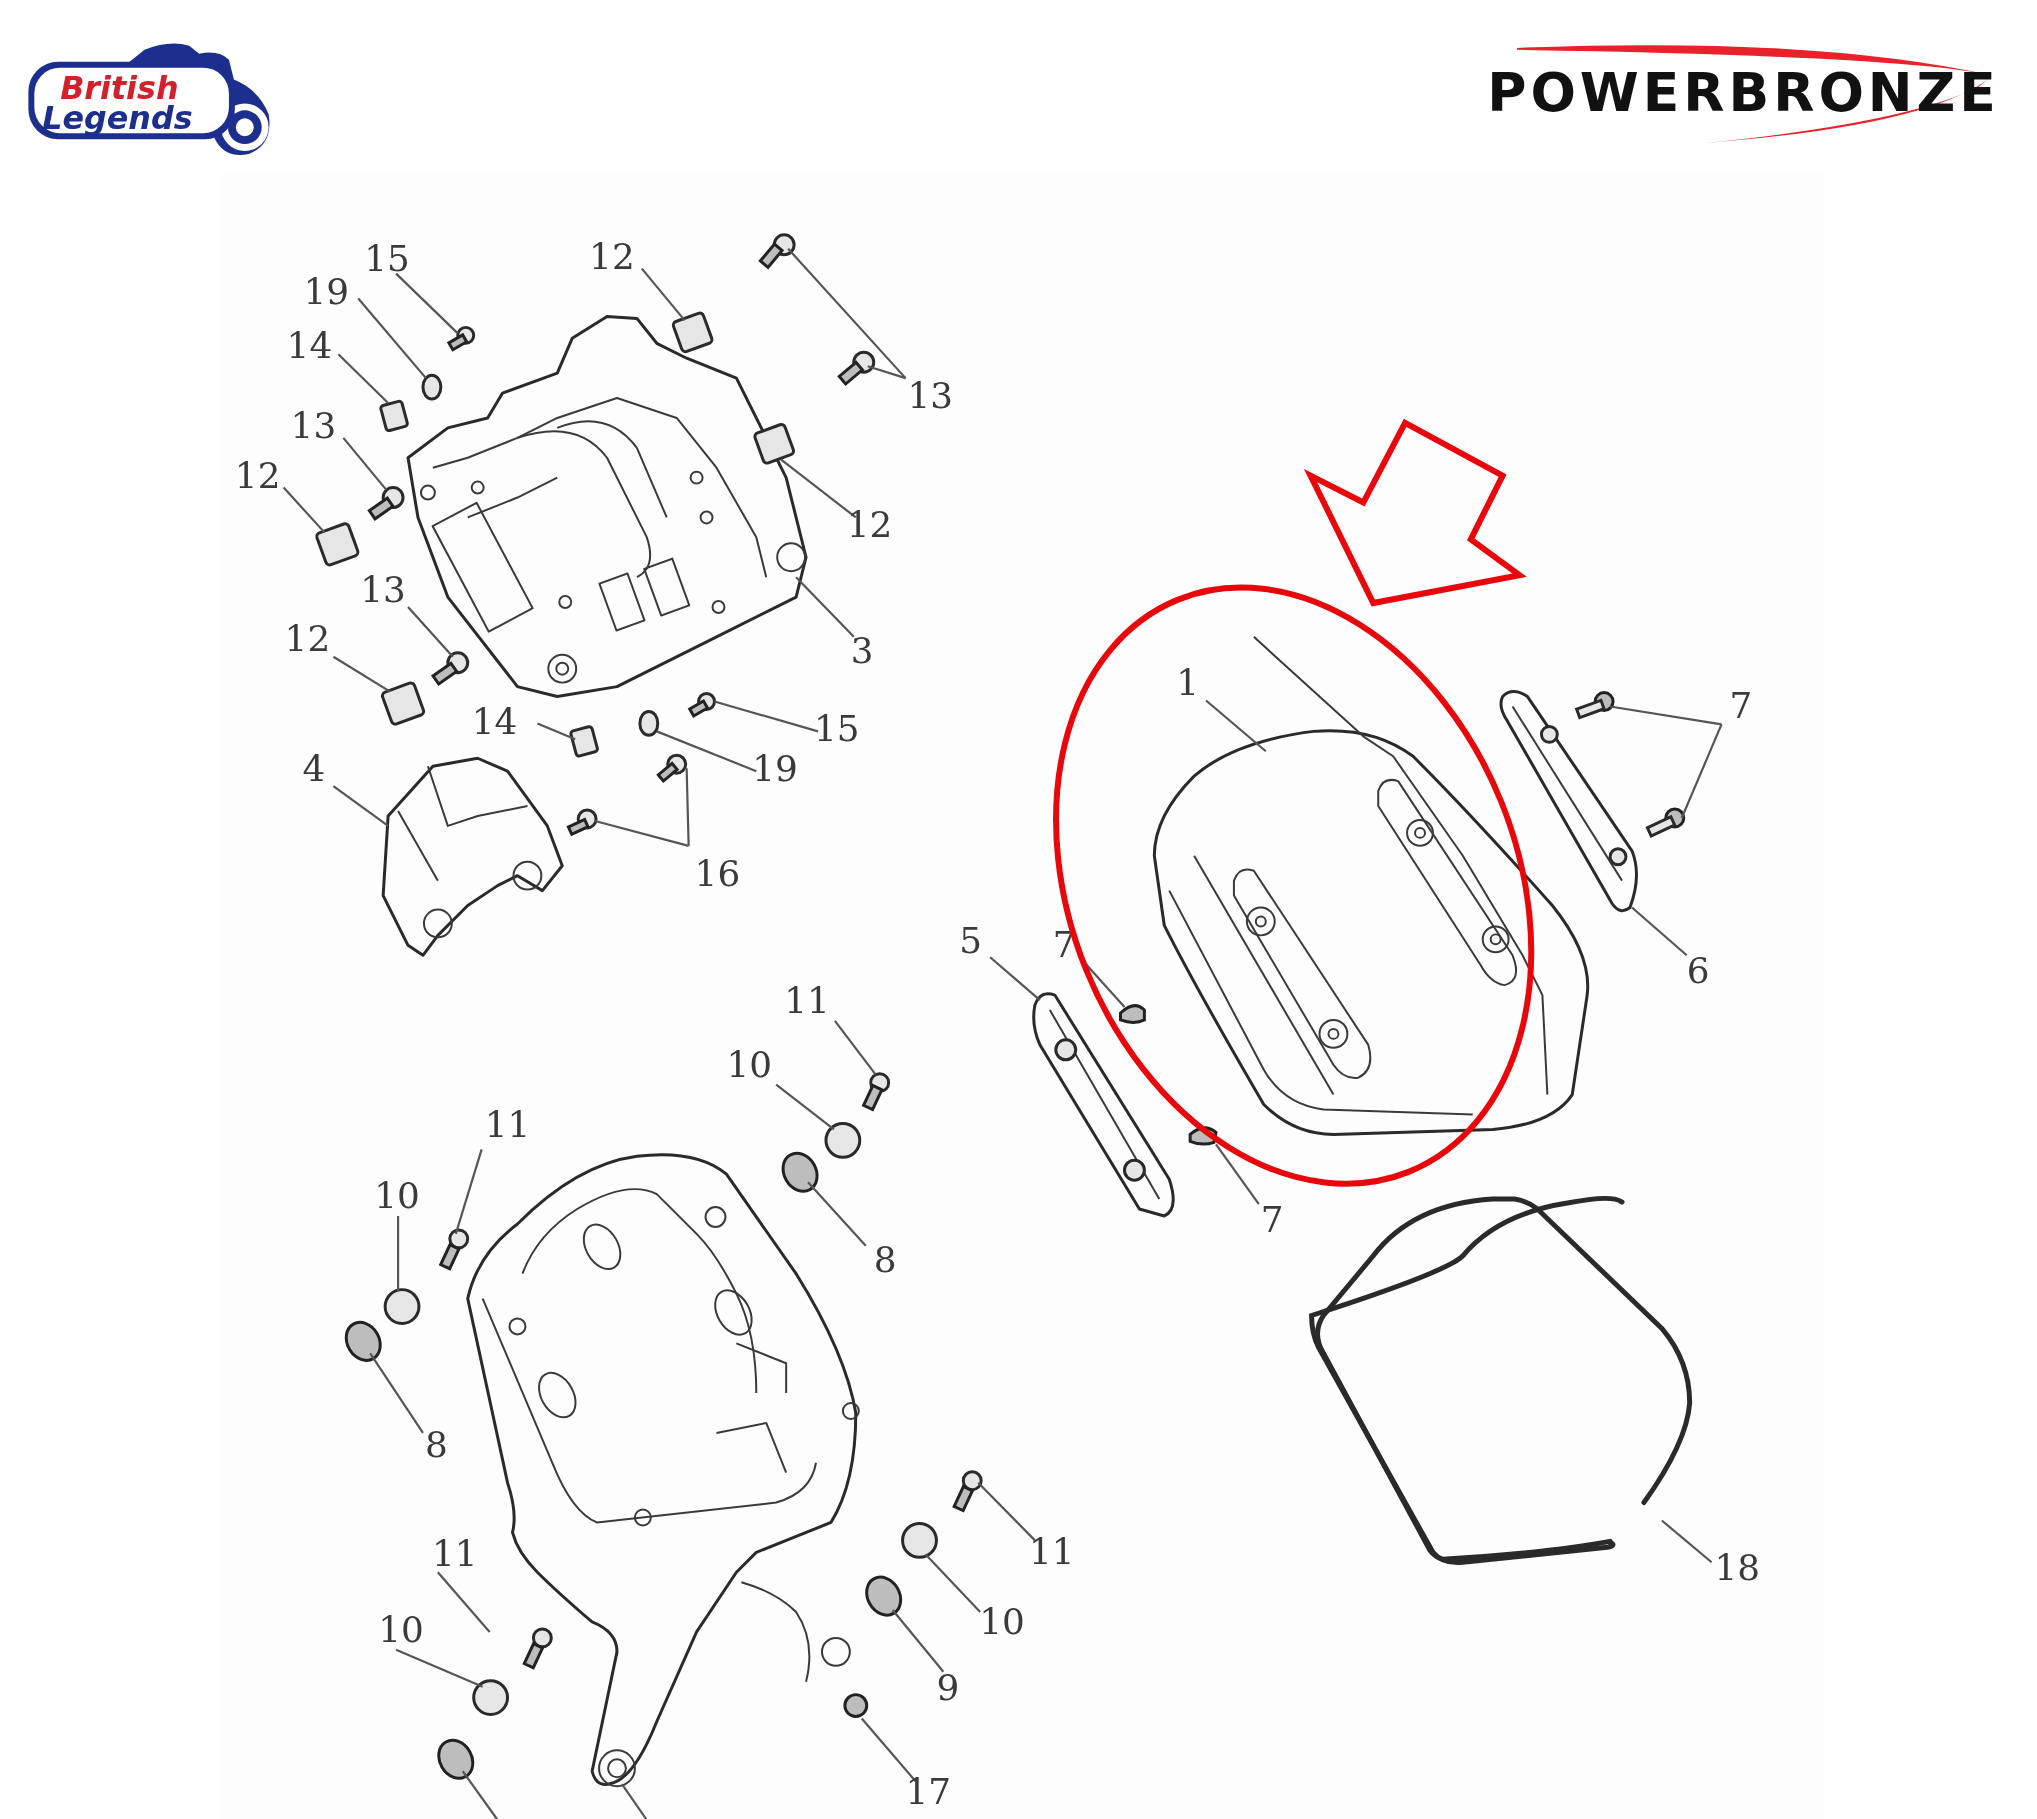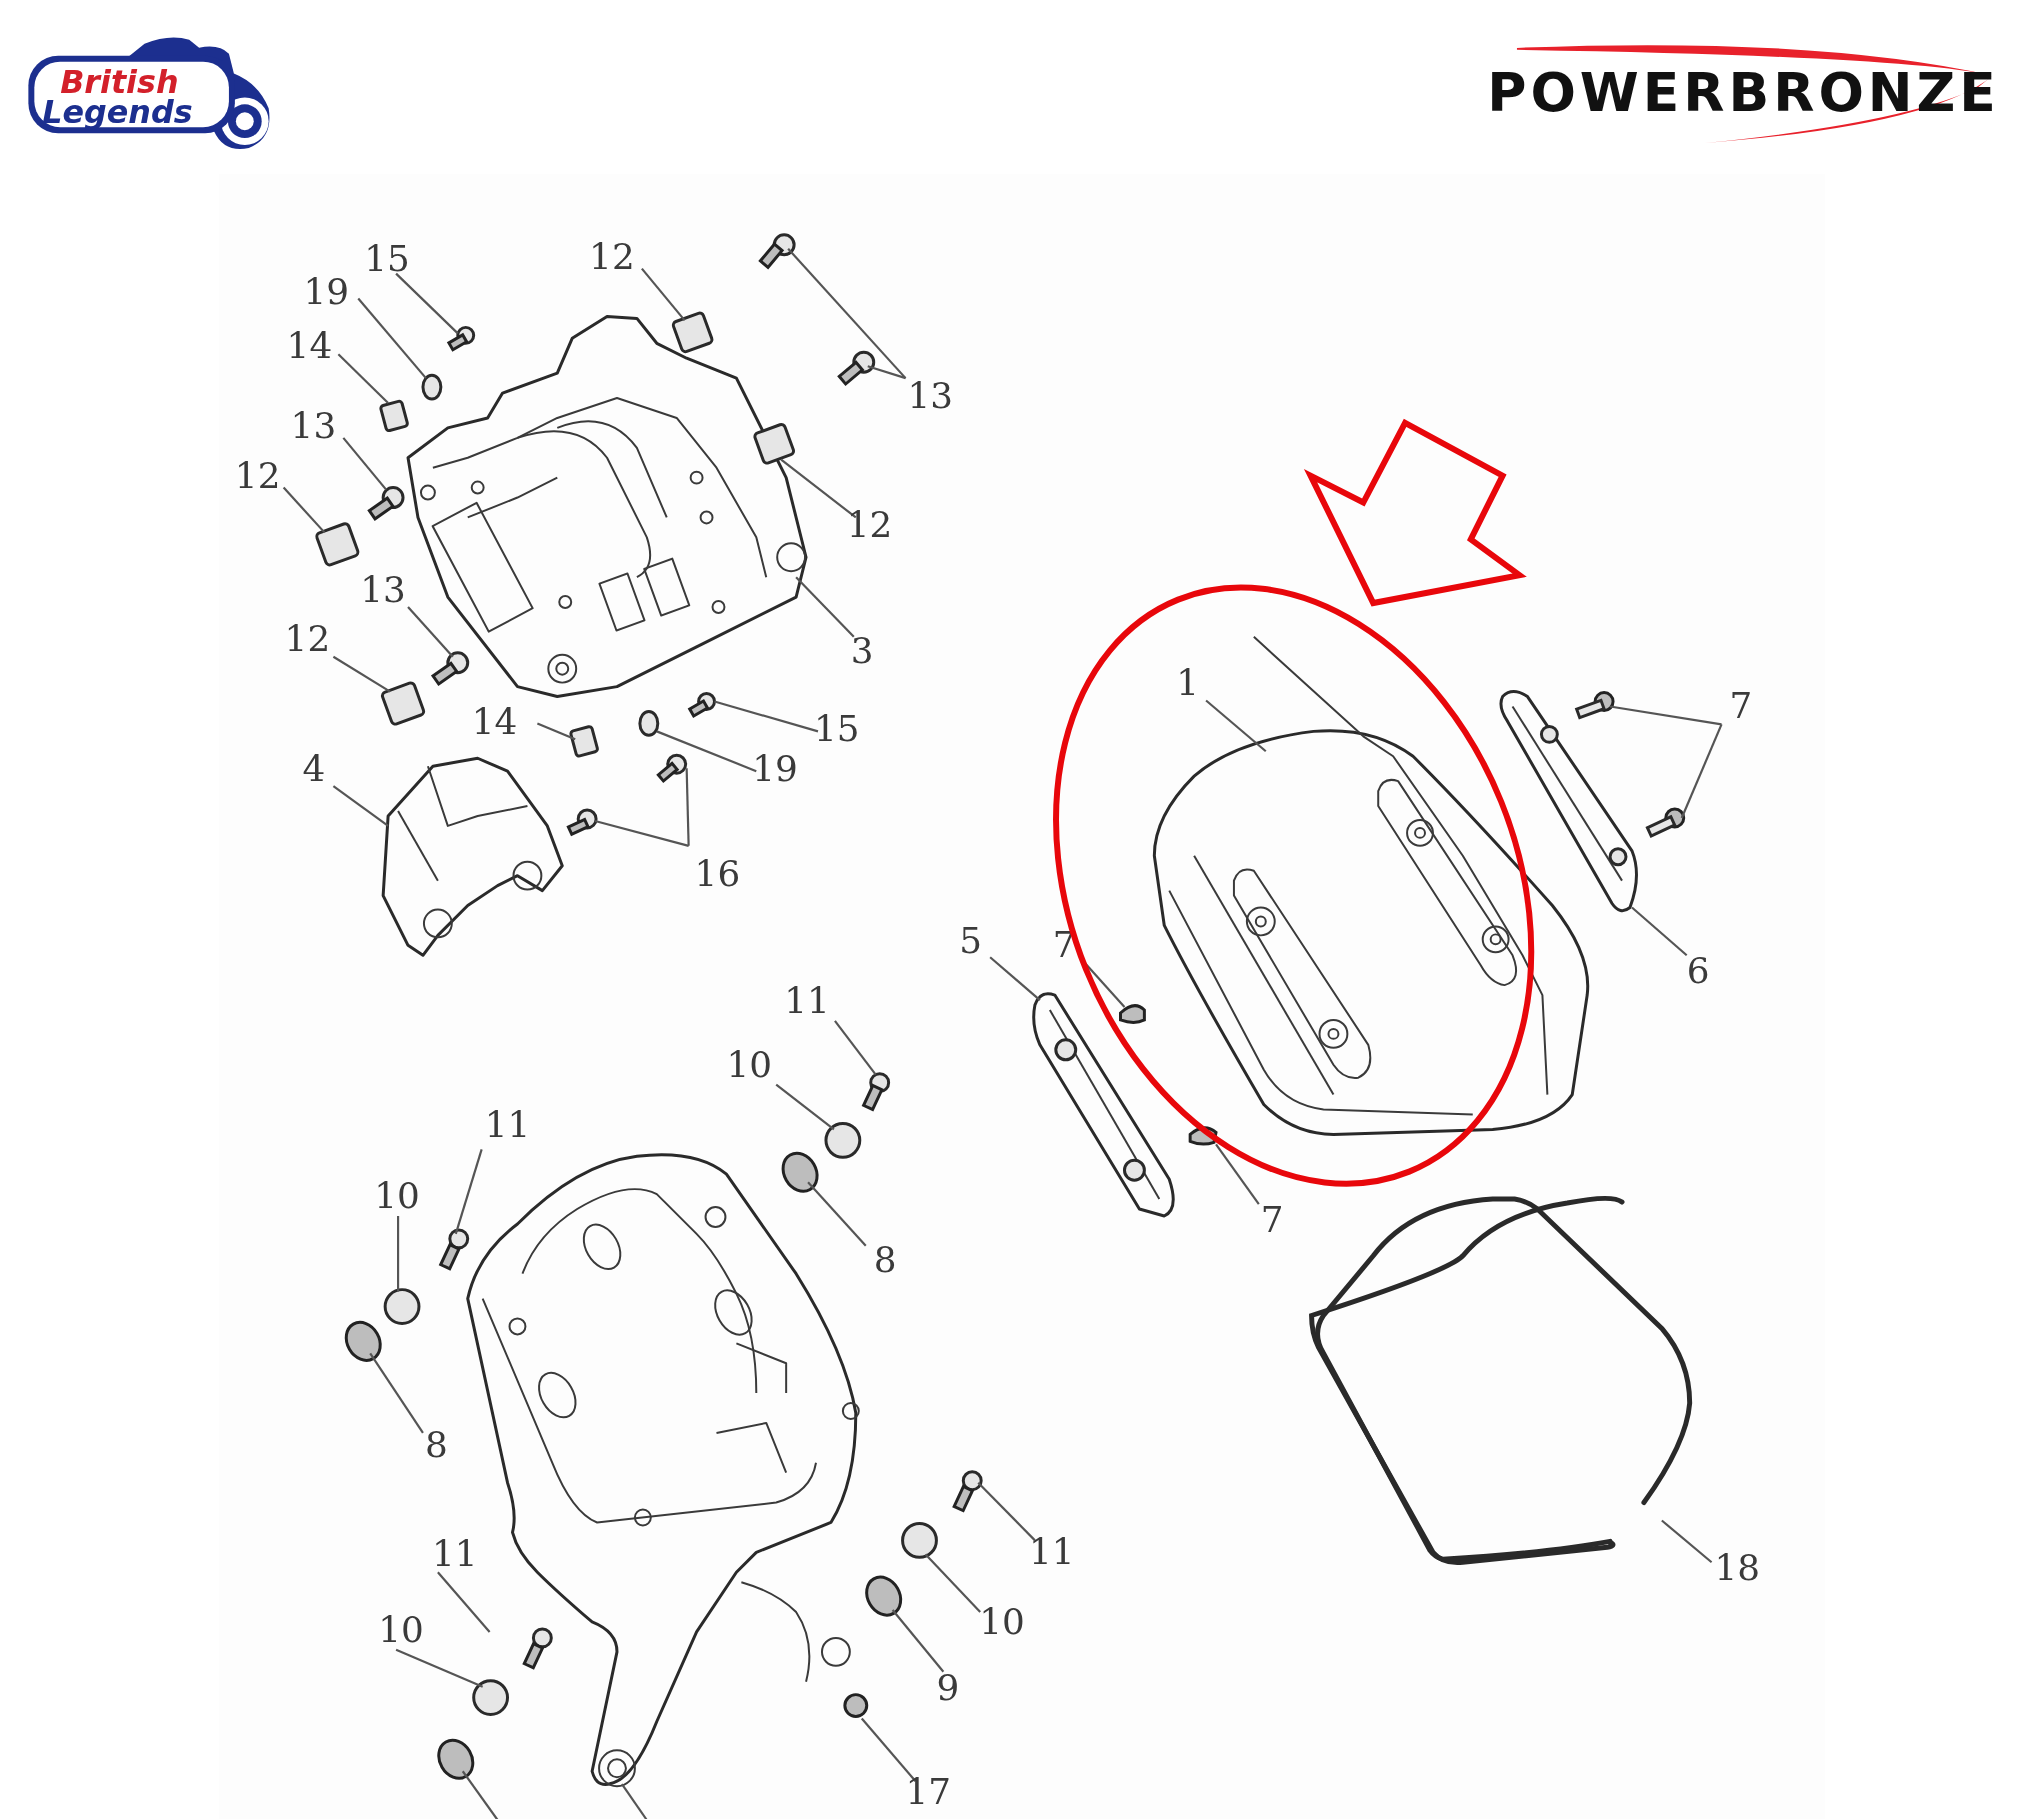"British" .logo-left { top: 14px -> 20px }
